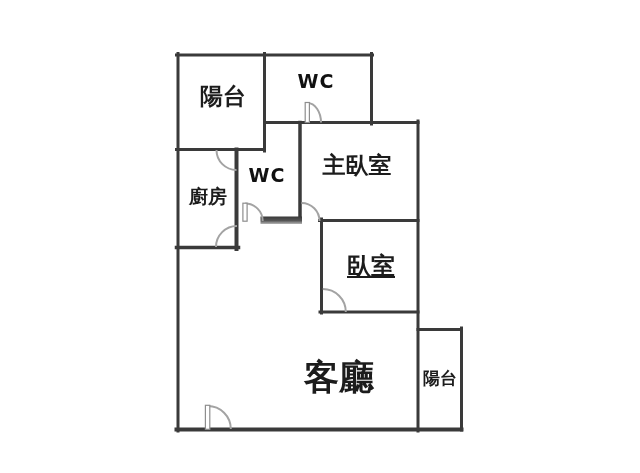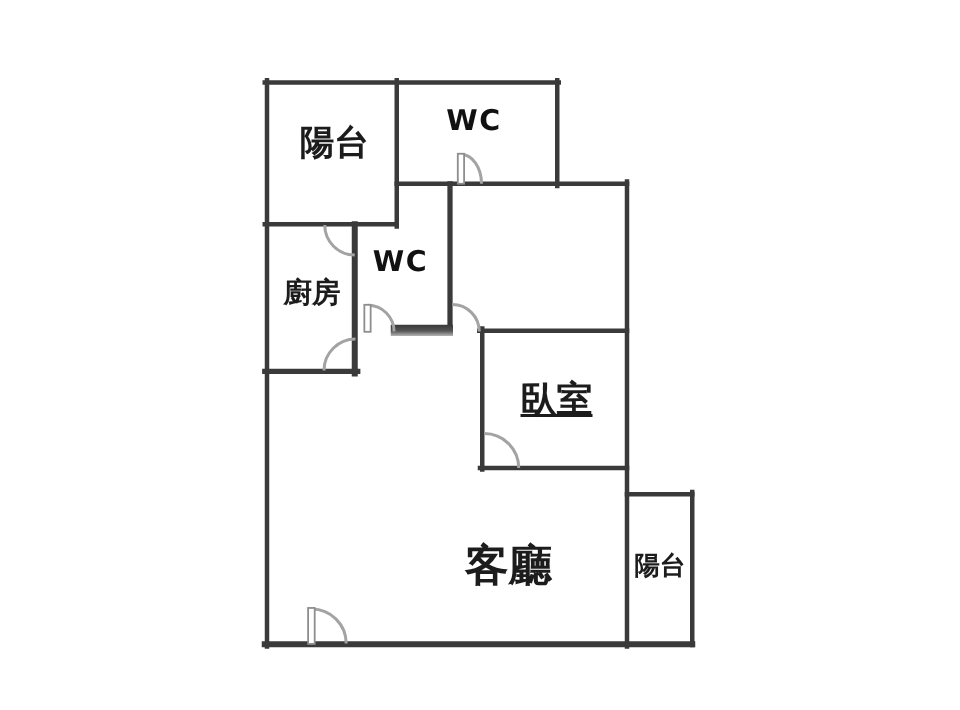"主臥室" div.room-label { html: none -> <div>主臥室</div> }
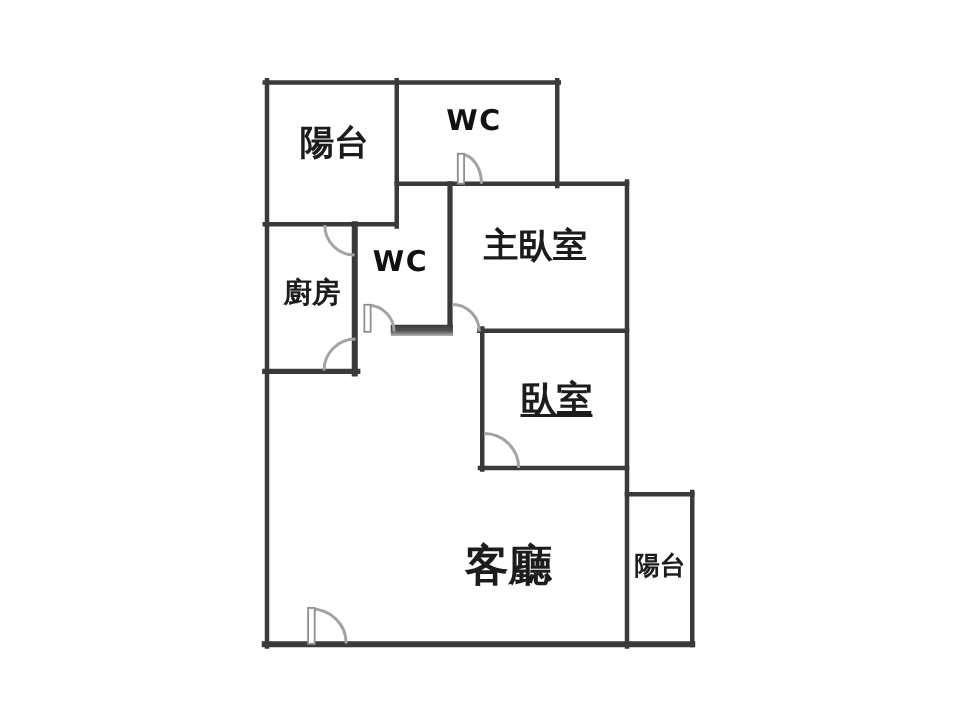"客廳" .room-label.cjk-lg { font-size: 29px -> 35px }
